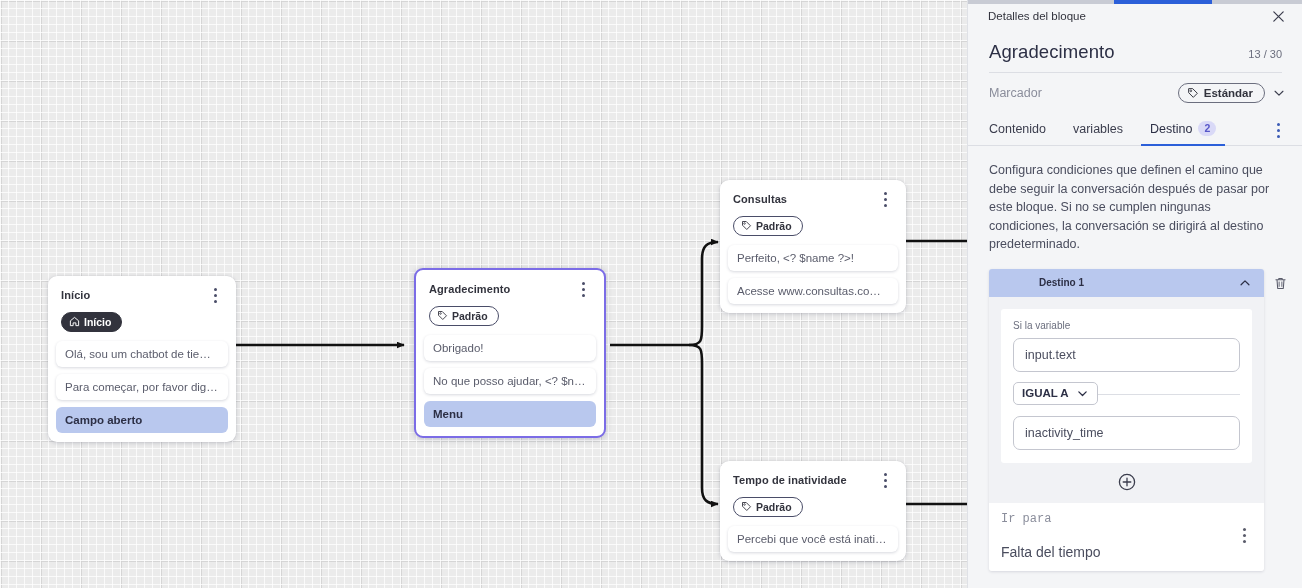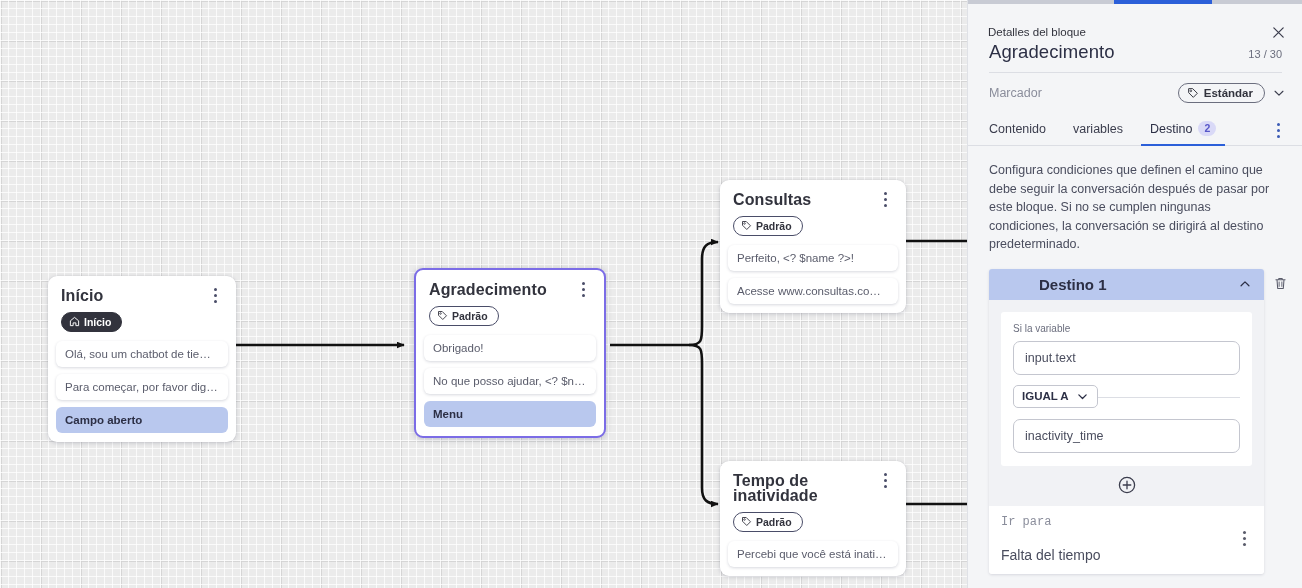"Detalles del bloque" .panel-head { top: 20px -> 4px }
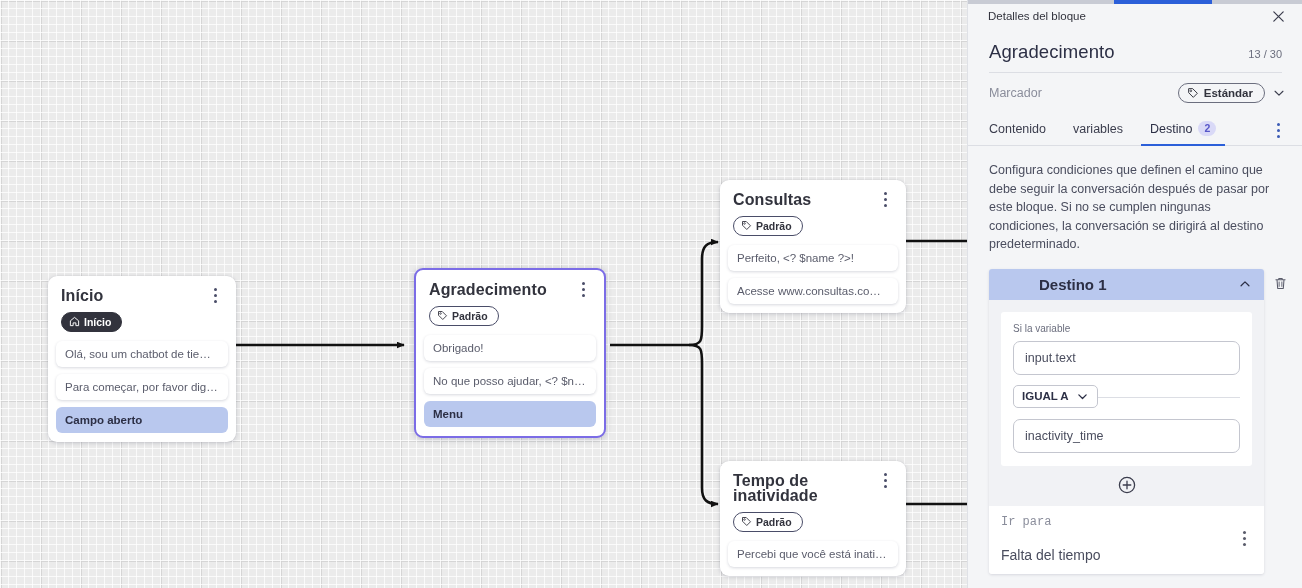"Consultas" .node-title { font-size: 16px -> 11px; text-align: none -> right }
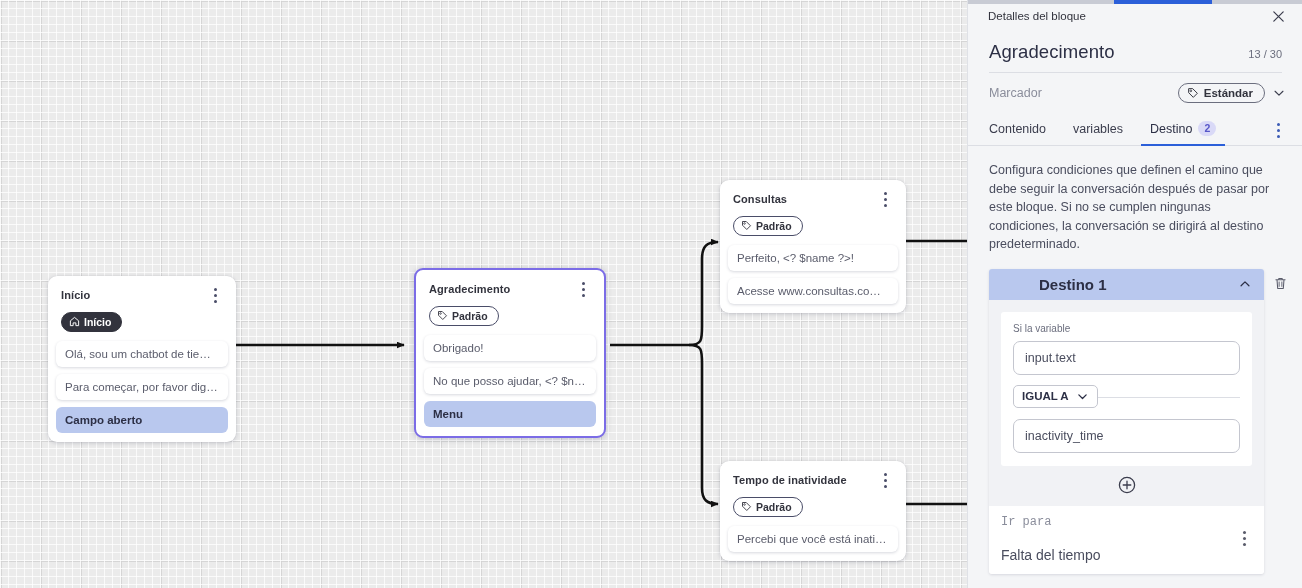"Destino 1" .dest-header-title { font-size: 15px -> 10px }
